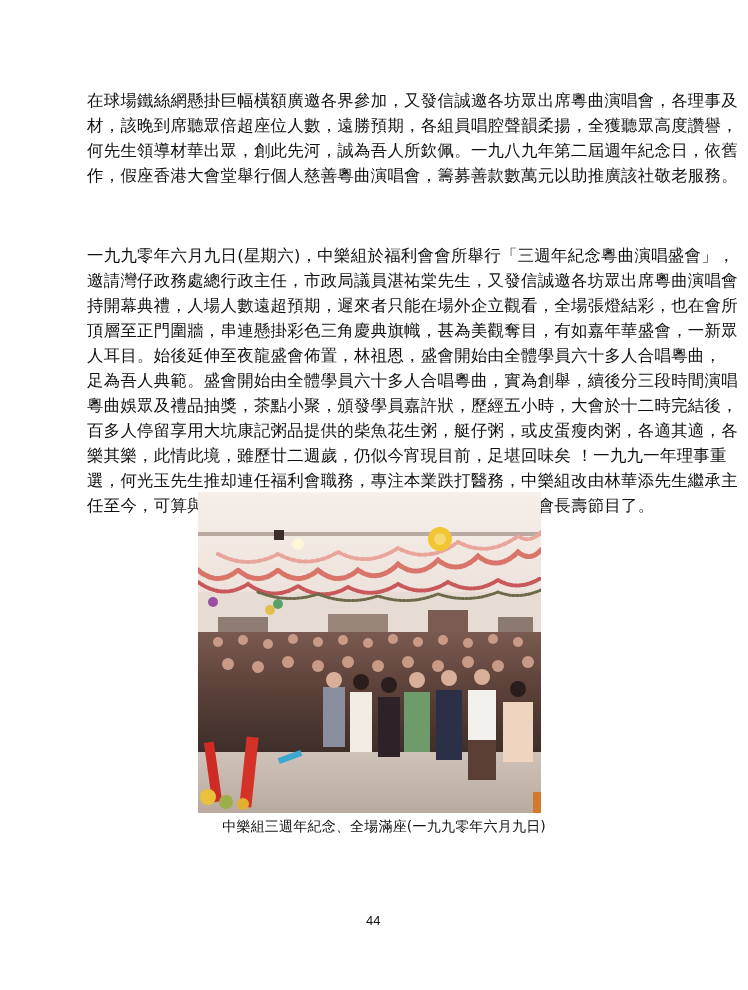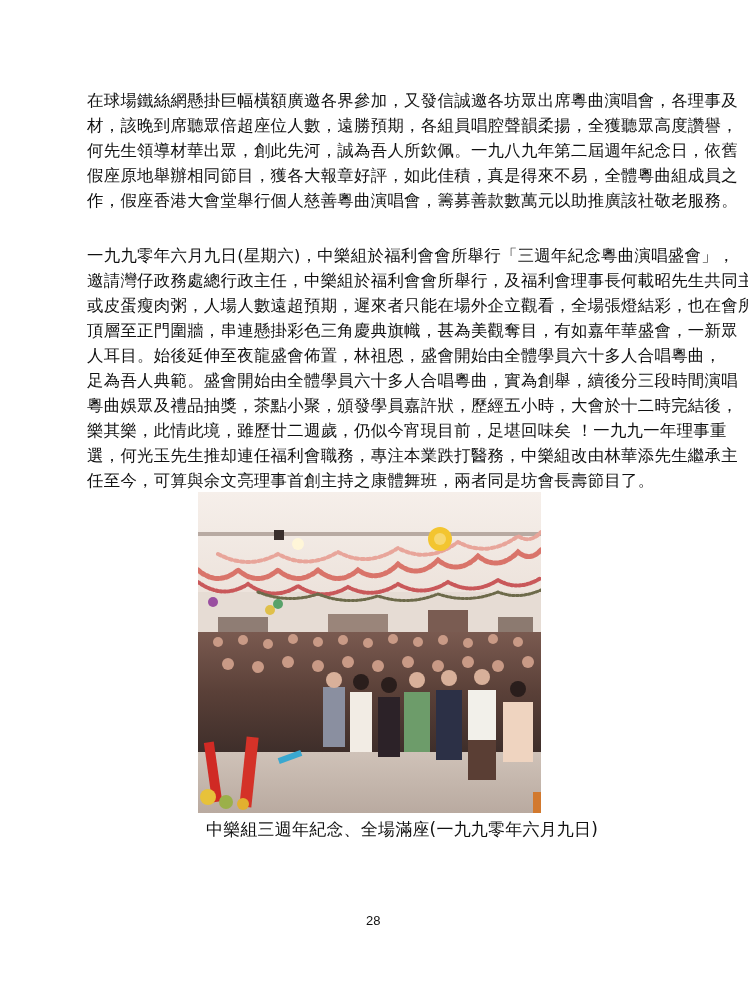"假座原地舉辦相同節目，獲各大報章好評，如此佳積，真是得來不易，全體粵曲組成員之" span.line { html: <span>假座原地舉辦相同節目，獲各大報章好評，如此佳積，真是得來不易，全體粵曲組成員之</span> -> none }
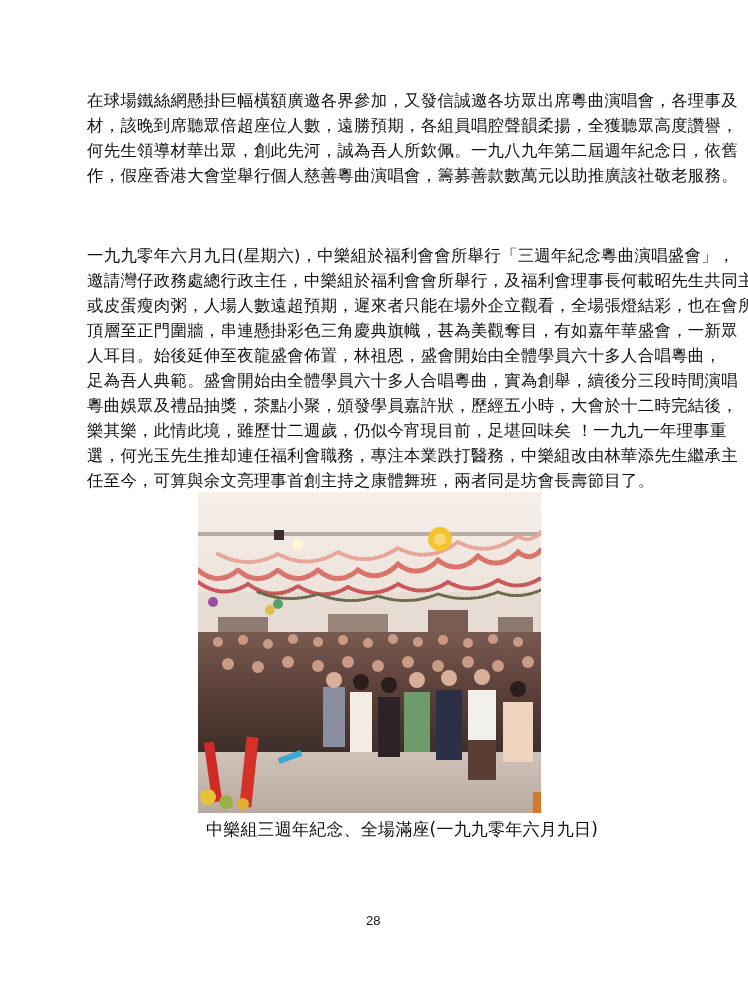"邀請灣仔政務處總行政主任，中樂組於福利會會所舉行，及福利會理事長何載昭先生共同主" span.line { text: 中樂組於福利會會所舉行，及福利會理事長何載昭先生共同主 -> 市政局議員湛祐棠先生，又發信誠邀各坊眾出席粵曲演唱會 }
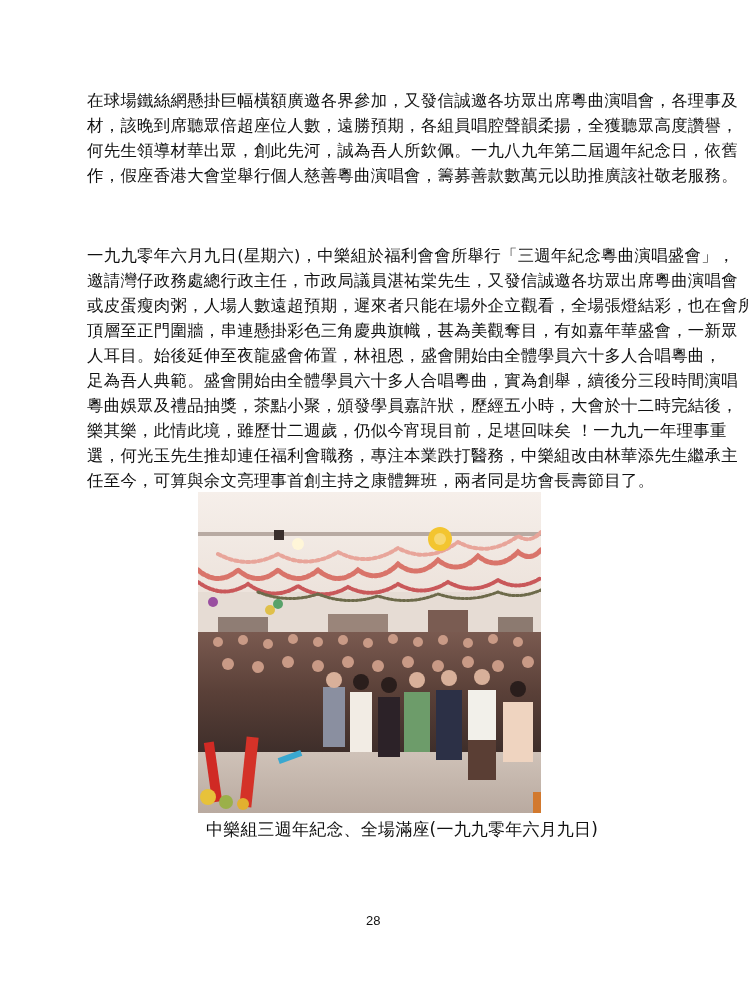"或皮蛋瘦肉粥，人場人數遠超預期，遲來者只能在場外企立觀看，全場張燈結彩，也在會所" span.line { text: 或皮蛋瘦肉粥 -> 持開幕典禮 }
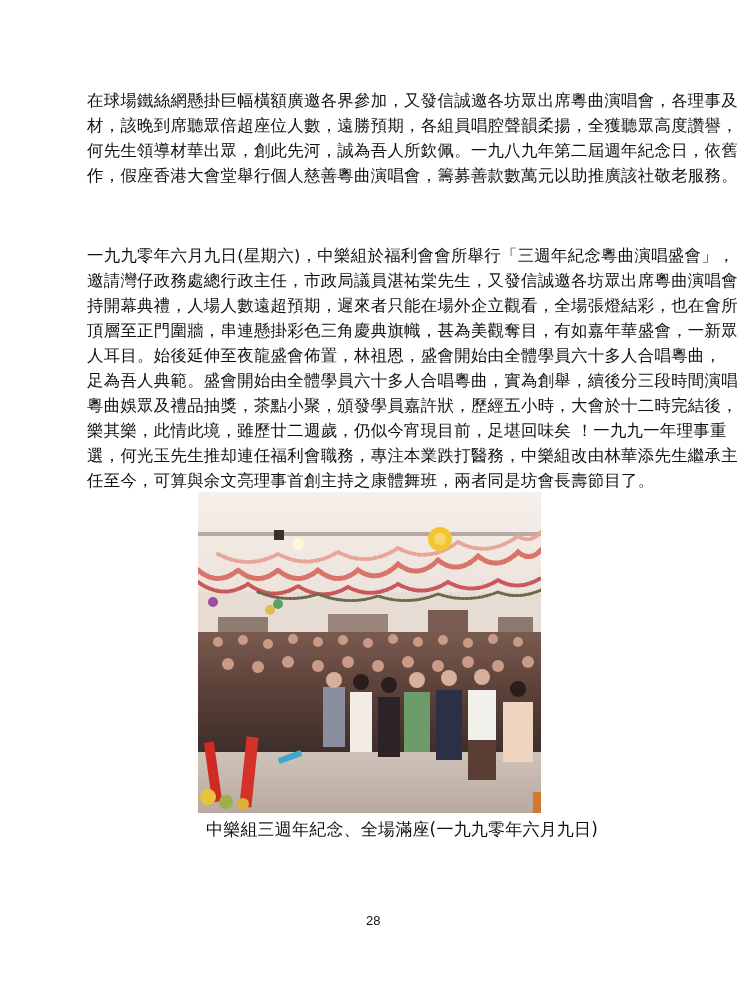"百多人停留享用大坑康記粥品提供的柴魚花生粥，艇仔粥，或皮蛋瘦肉粥，各適其適，各" span.line { html: none -> <span>百多人停留享用大坑康記粥品提供的柴魚花生粥，艇仔粥，或皮蛋瘦肉粥，各適其適，各</span> }
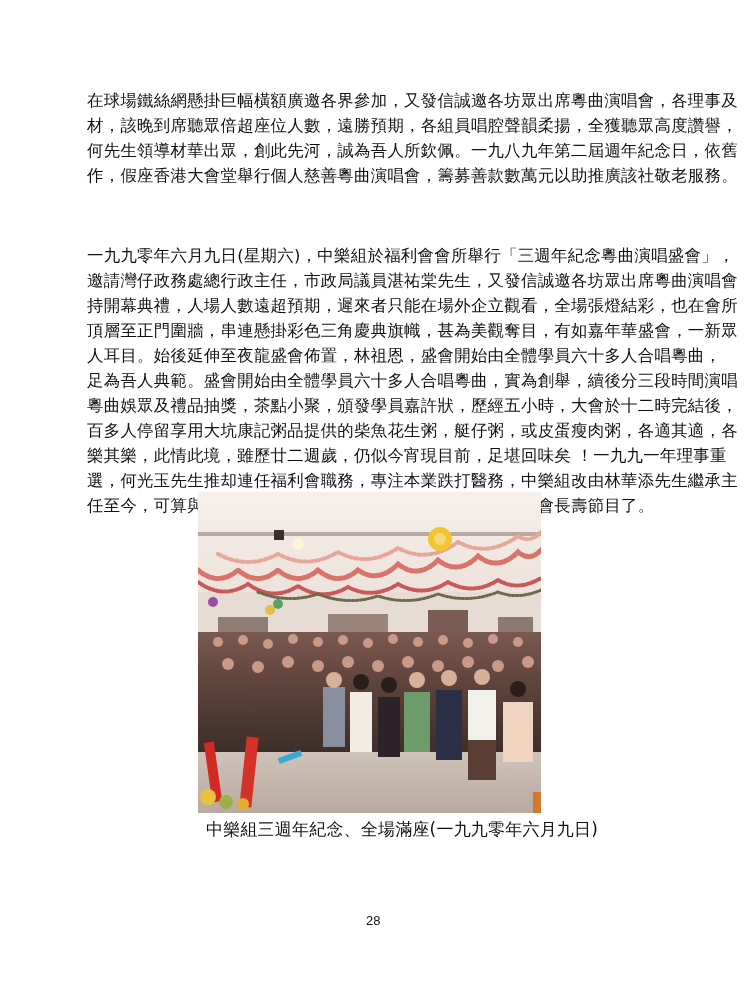"中樂組三週年紀念、全場滿座(一九九零年六月九日)" .caption { font-size: 17px -> 14px; text-align: none -> right }
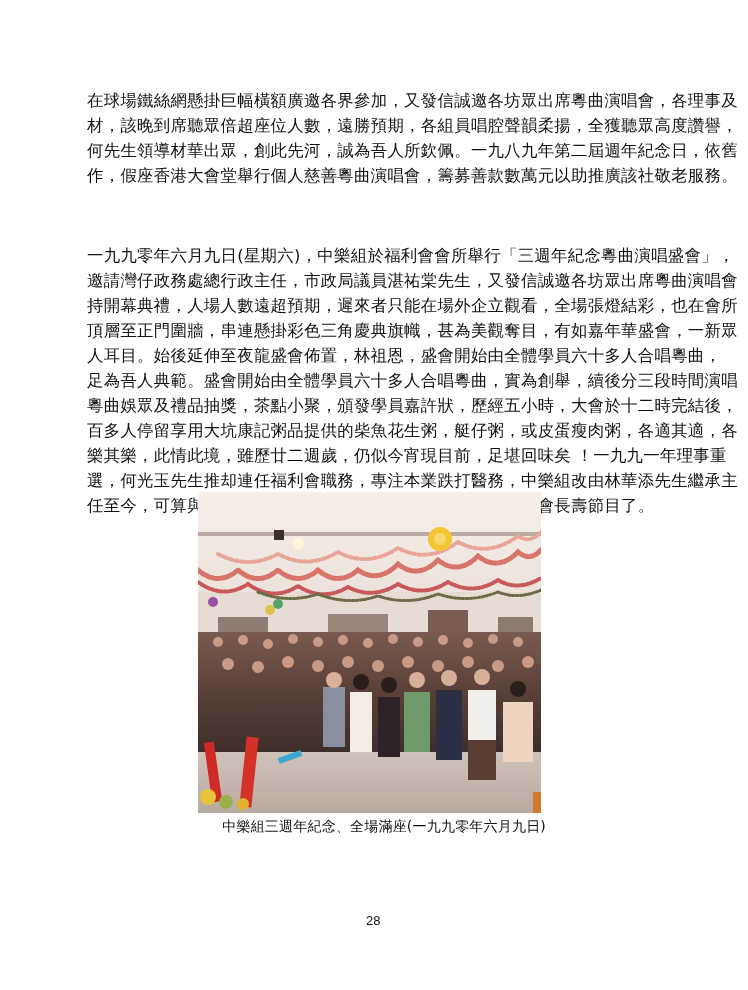"28" div.page-number { text: 28 -> 44 }
